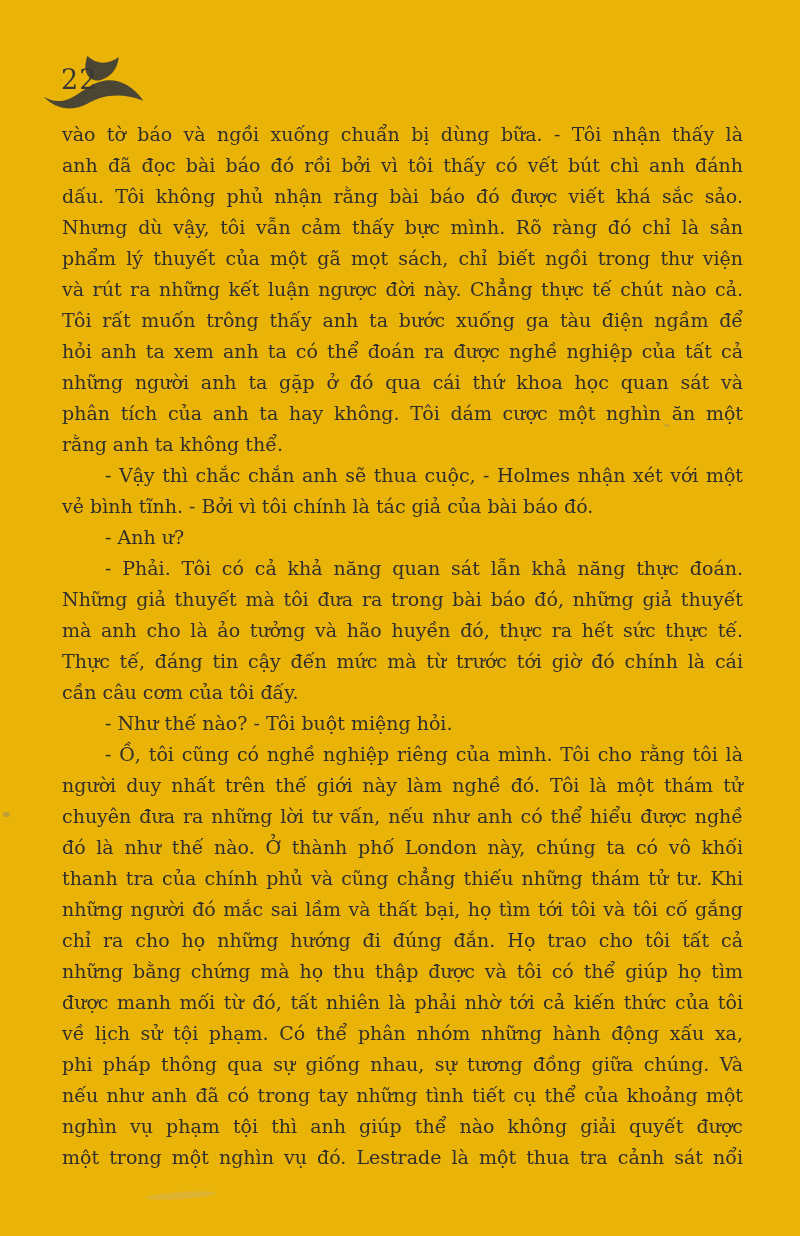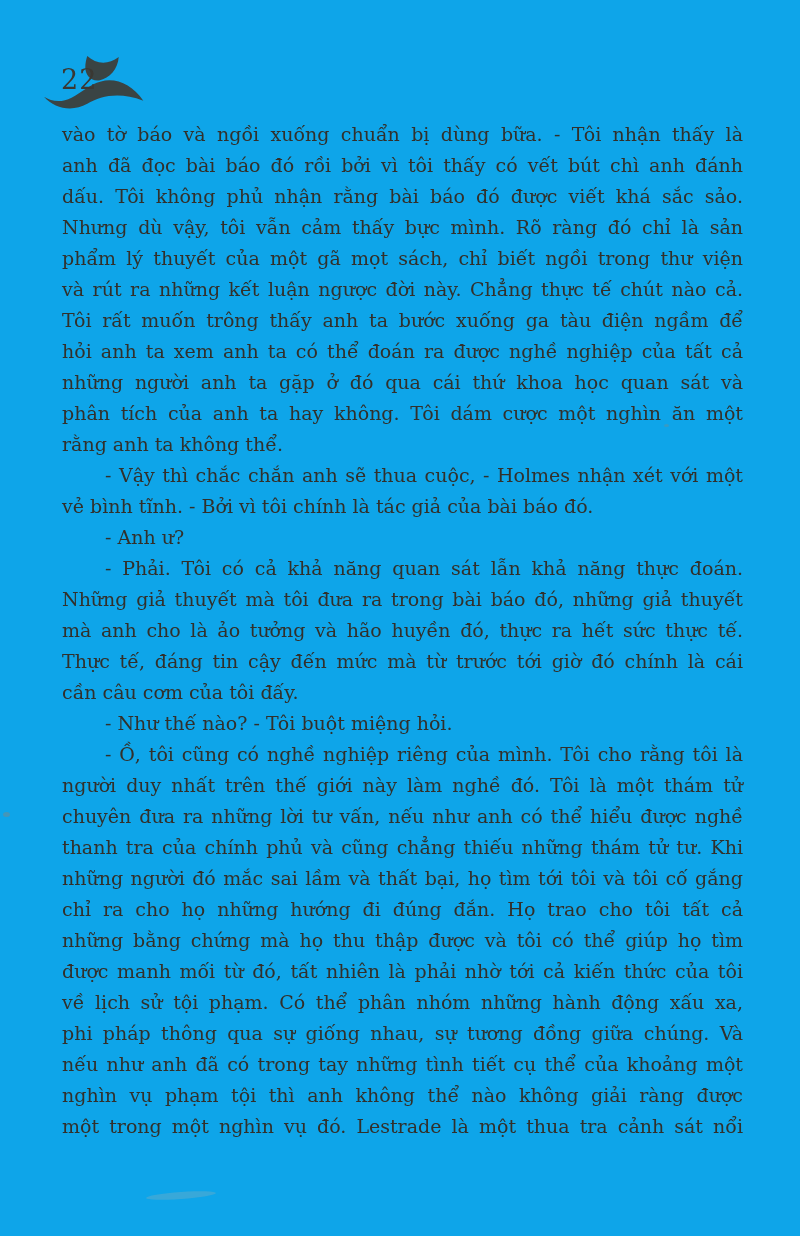"22" .page { background: #0ea5e9 -> #eab308 }
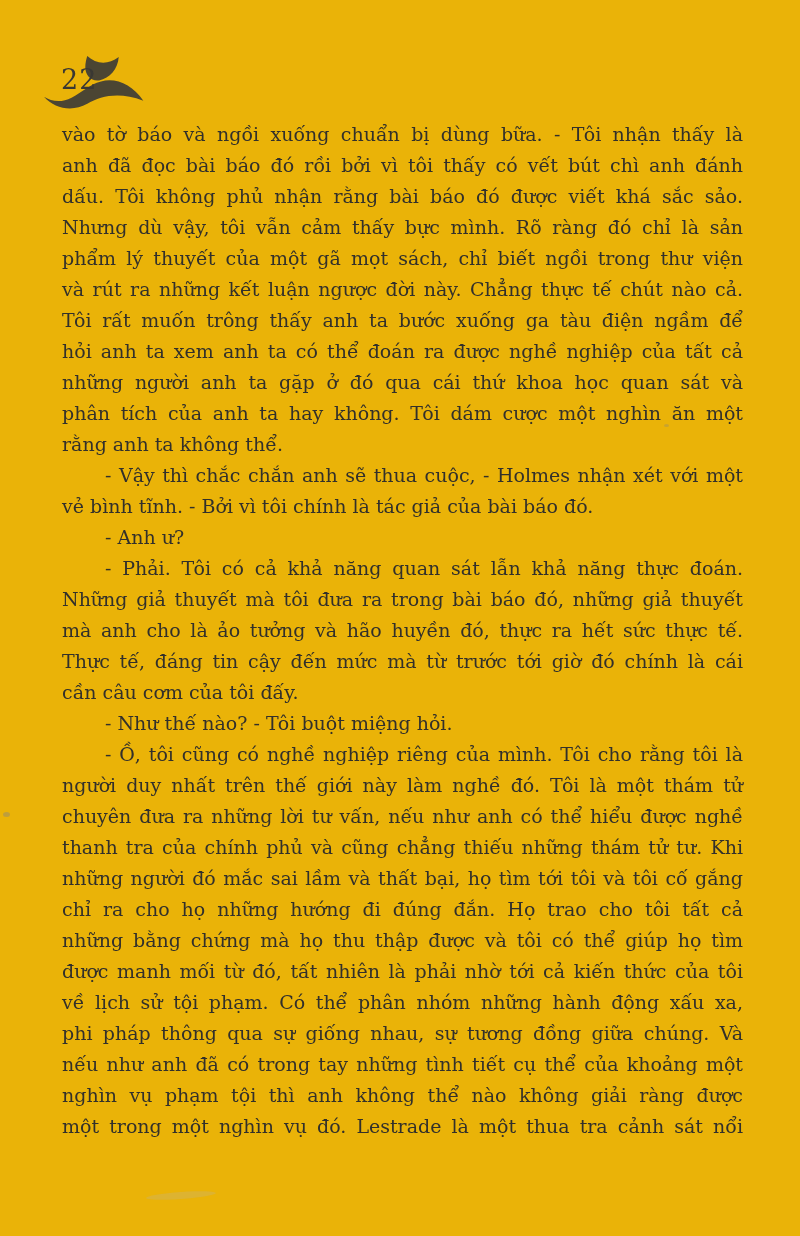"đó là như thế nào." div.line { html: none -> <div>đó là như thế nào. Ở thành phố London này, chúng ta có vô khối</div> }
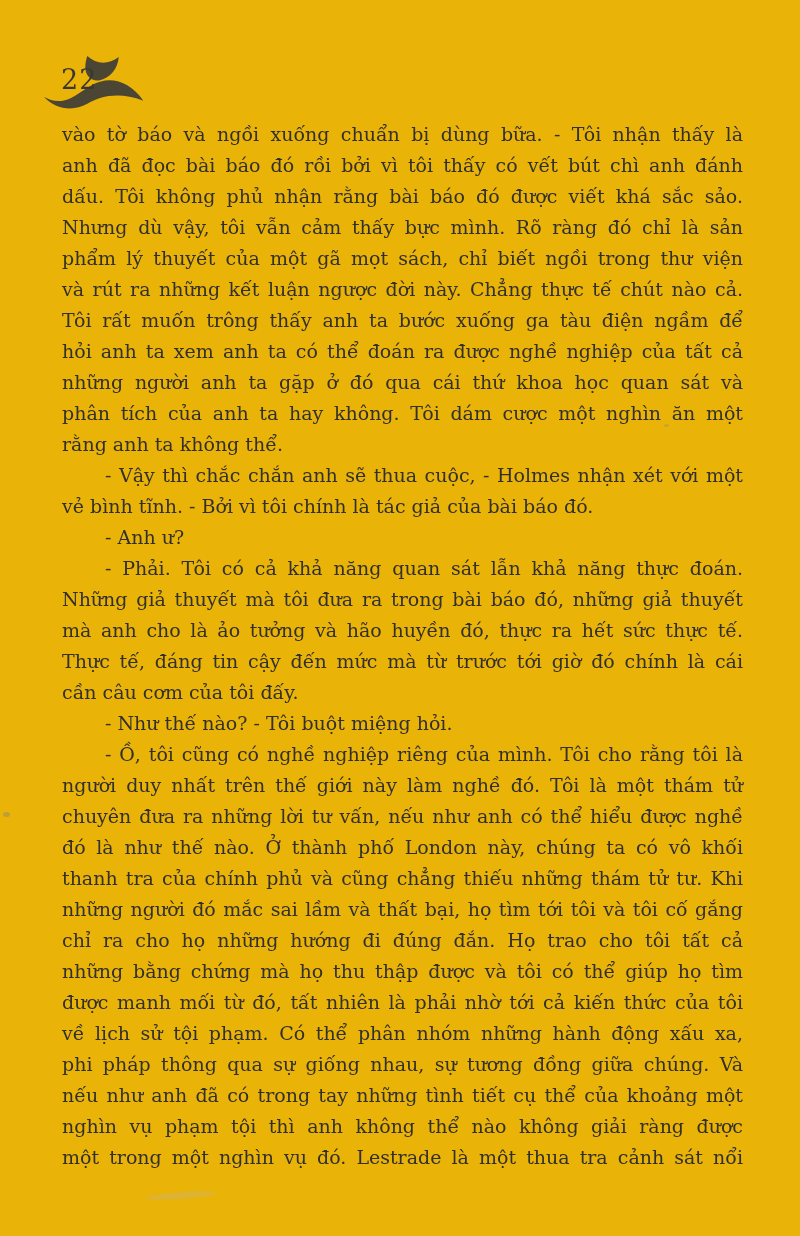"nghìn vụ phạm tội thì" div.line { text: không thể nào không giải ràng -> giúp thể nào không giải quyết }
